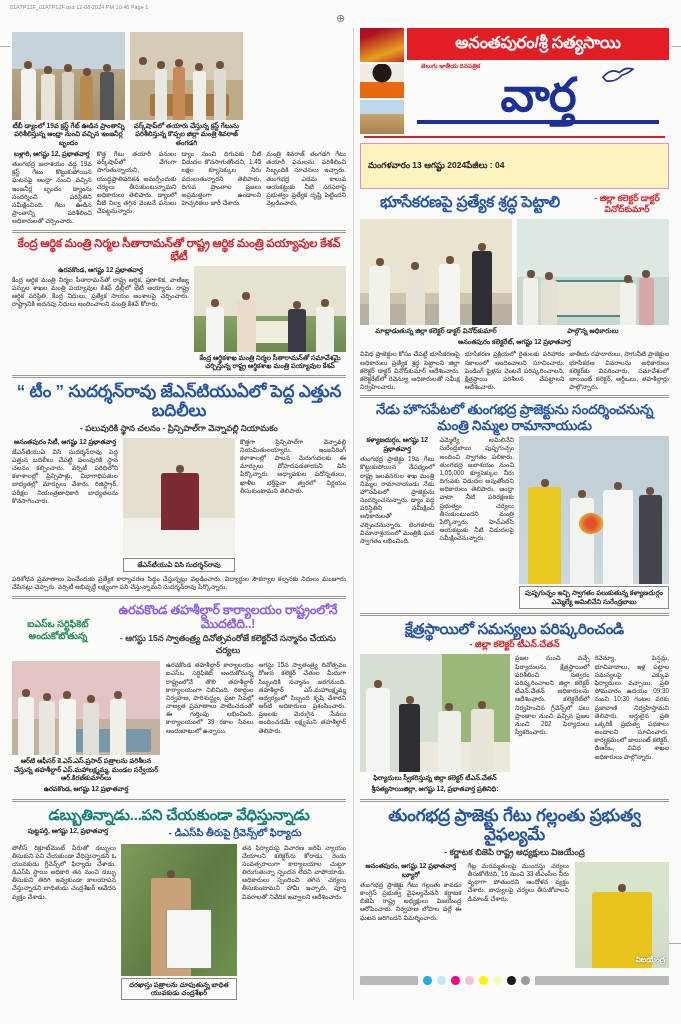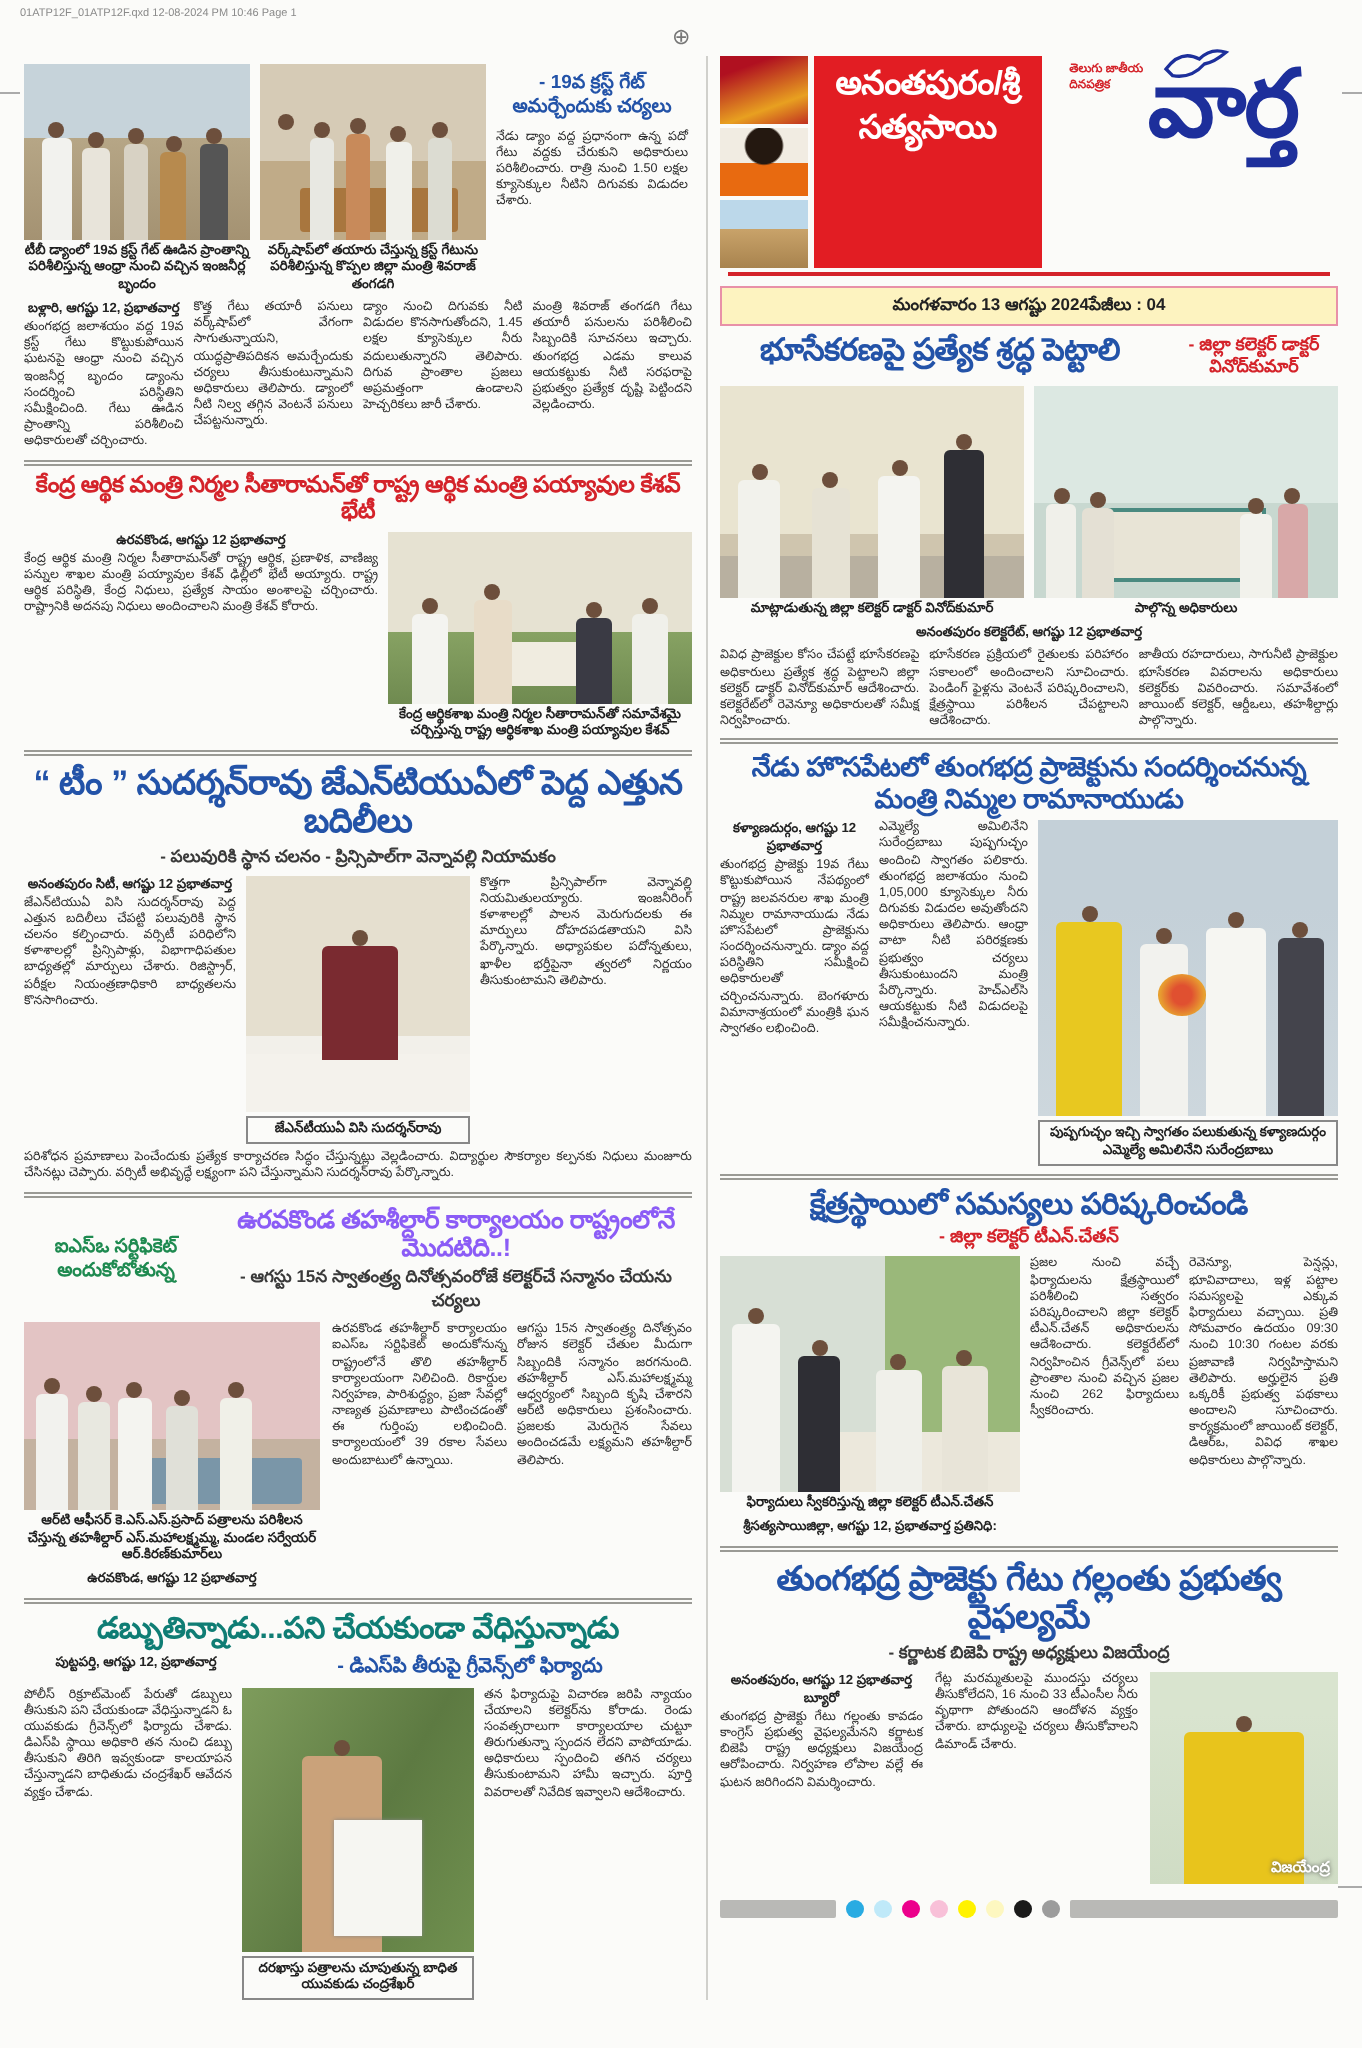"- 19వ క్రస్ట్ గేట్ అమర్చేందుకు" div.a1-sub { html: <div> <div>- 19వ క్రస్ట్ గేట్ అమర్చేందుకు చర్యలు</div> <div>నేడు డ్యాం వద్ద ప్రధానంగా ఉన్న పదో గేటు వద్దకు చేరుకుని అధికారులు పరిశీలించారు. రాత్రి నుంచి 1.50 లక్షల క్యూసెక్కుల నీటిని దిగువకు విడుదల చేశారు.</div> </div> -> none }
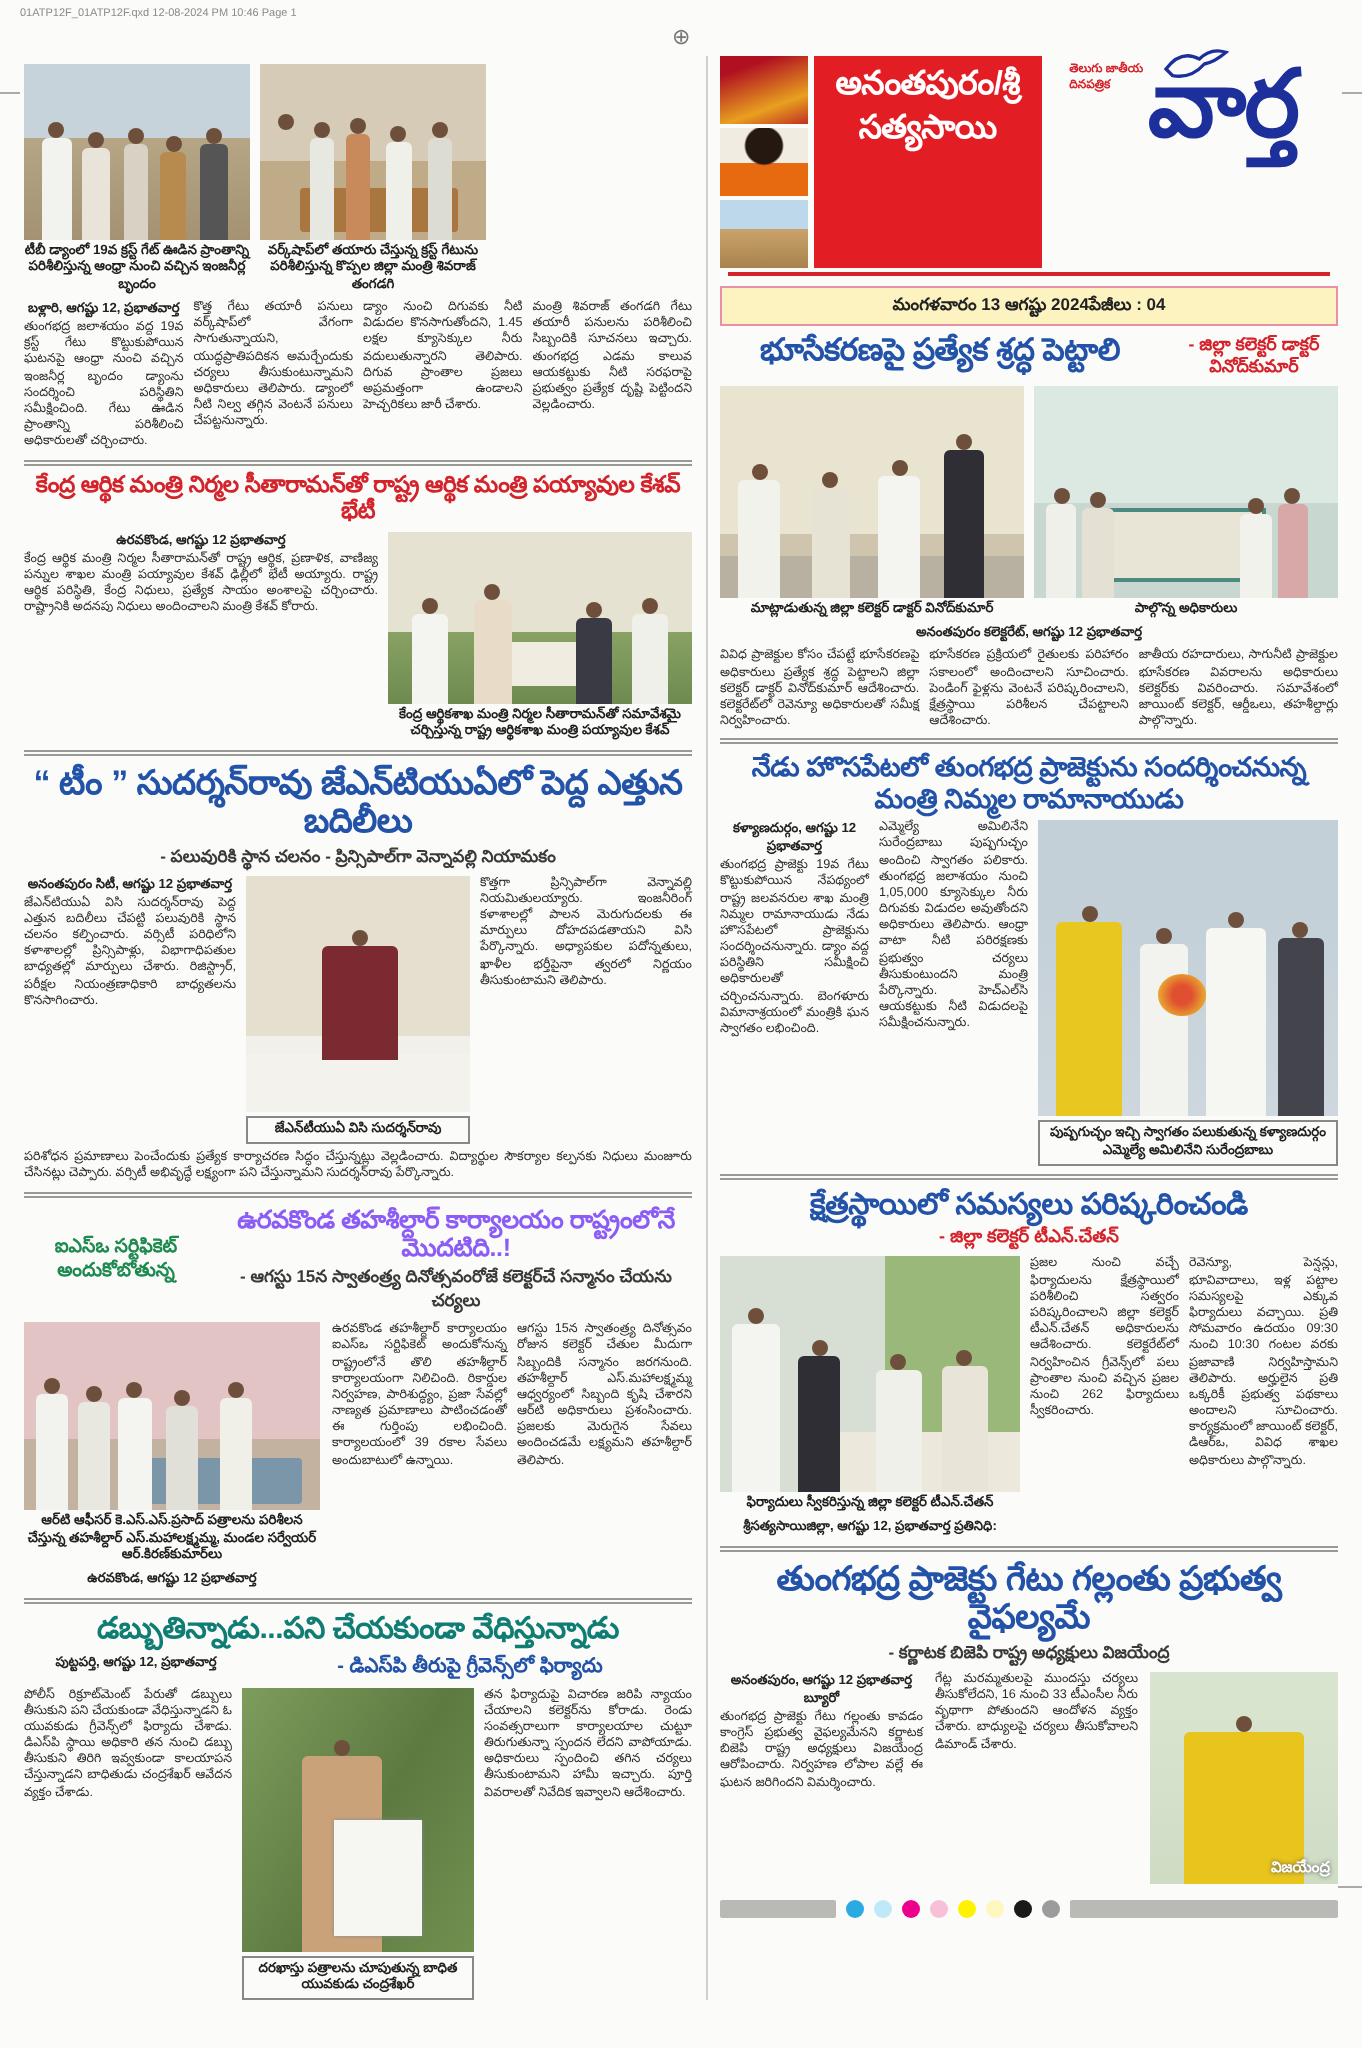"అనంతపురం/శ్రీ సత్యసాయి" .mast-right { flex-direction: row -> column }
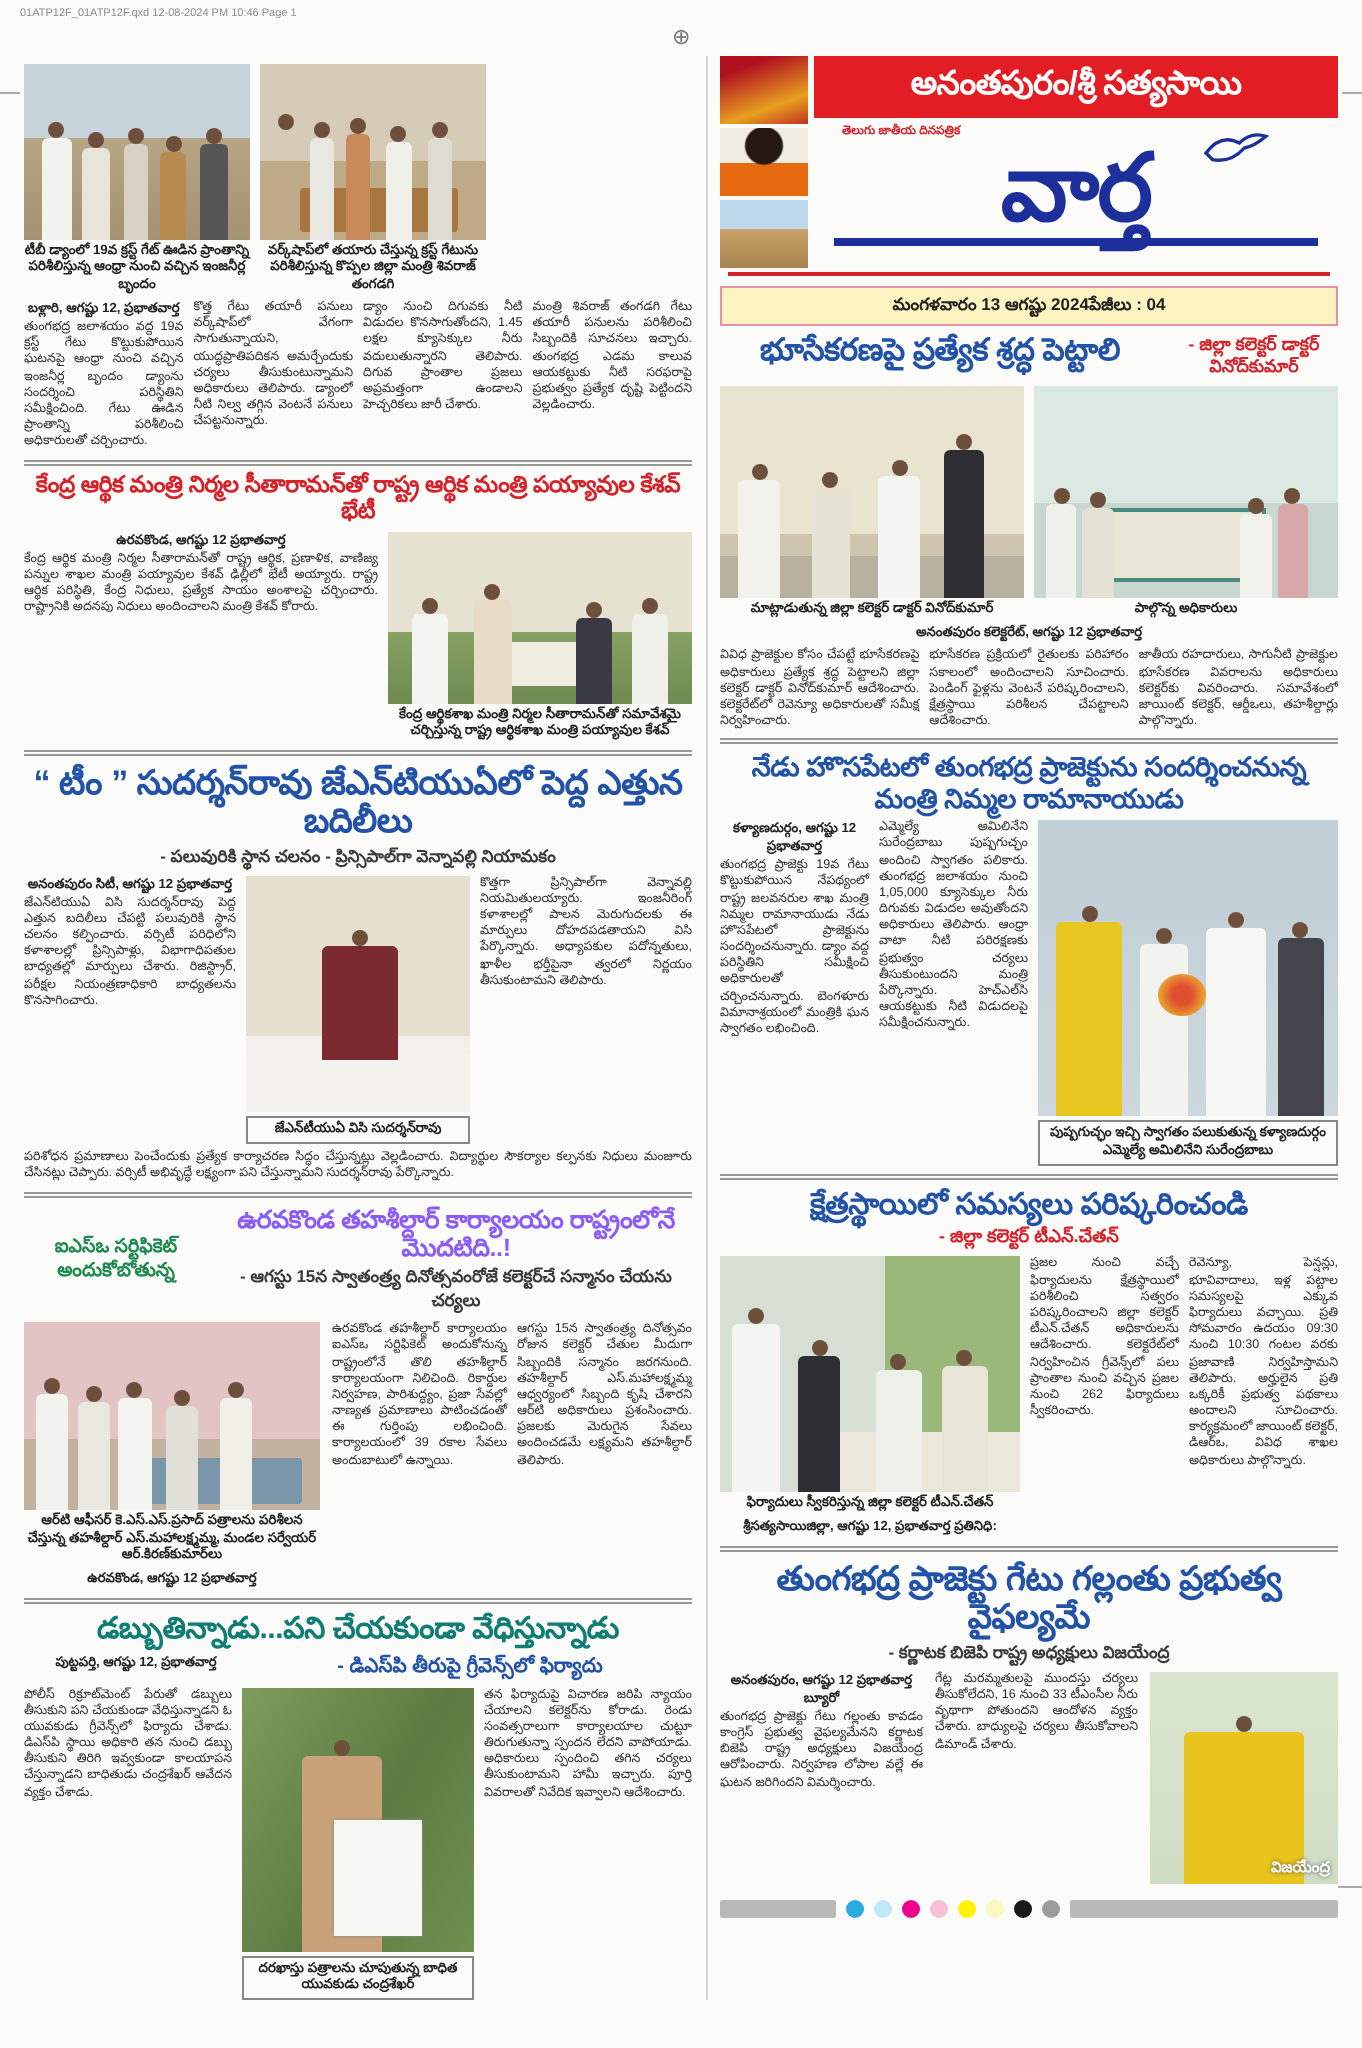"మంగళవారం 13 ఆగష్టు 2024" .mast-strip { justify-content: center -> flex-start; padding: 3px 7px -> 16px 7px }
